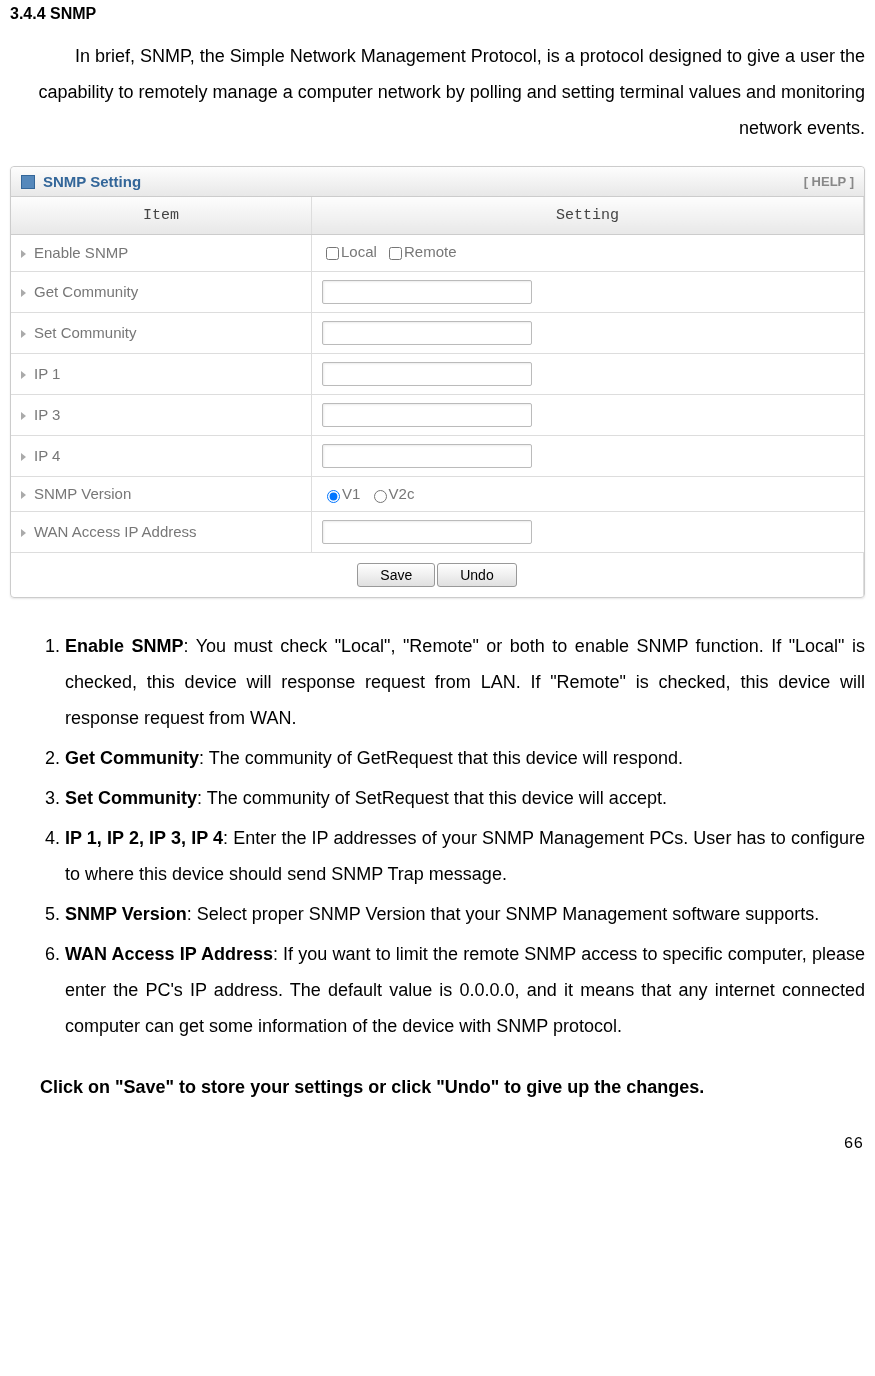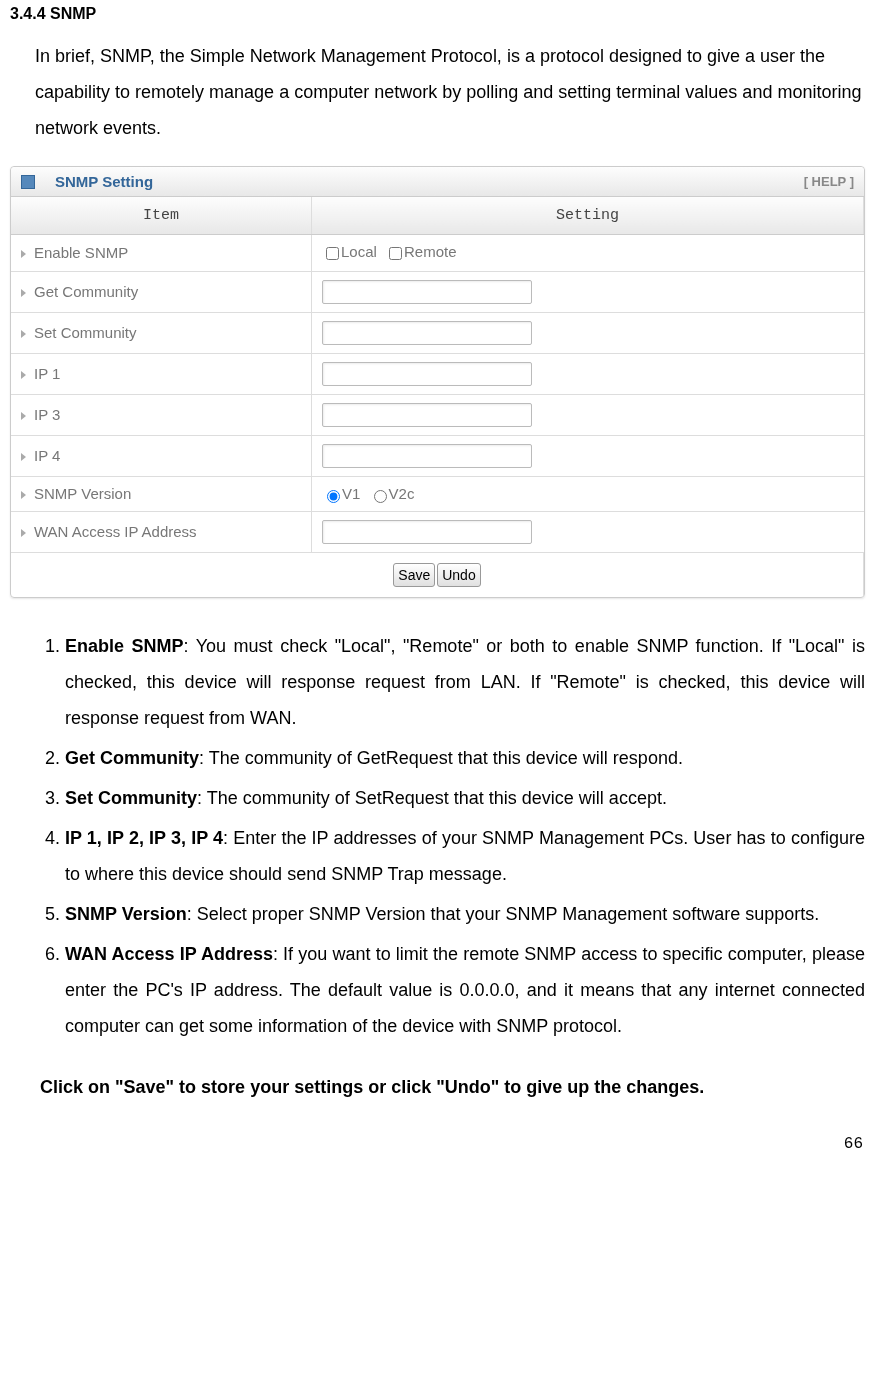"In brief, SNMP, the Simple" .intro { text-align: none -> right }
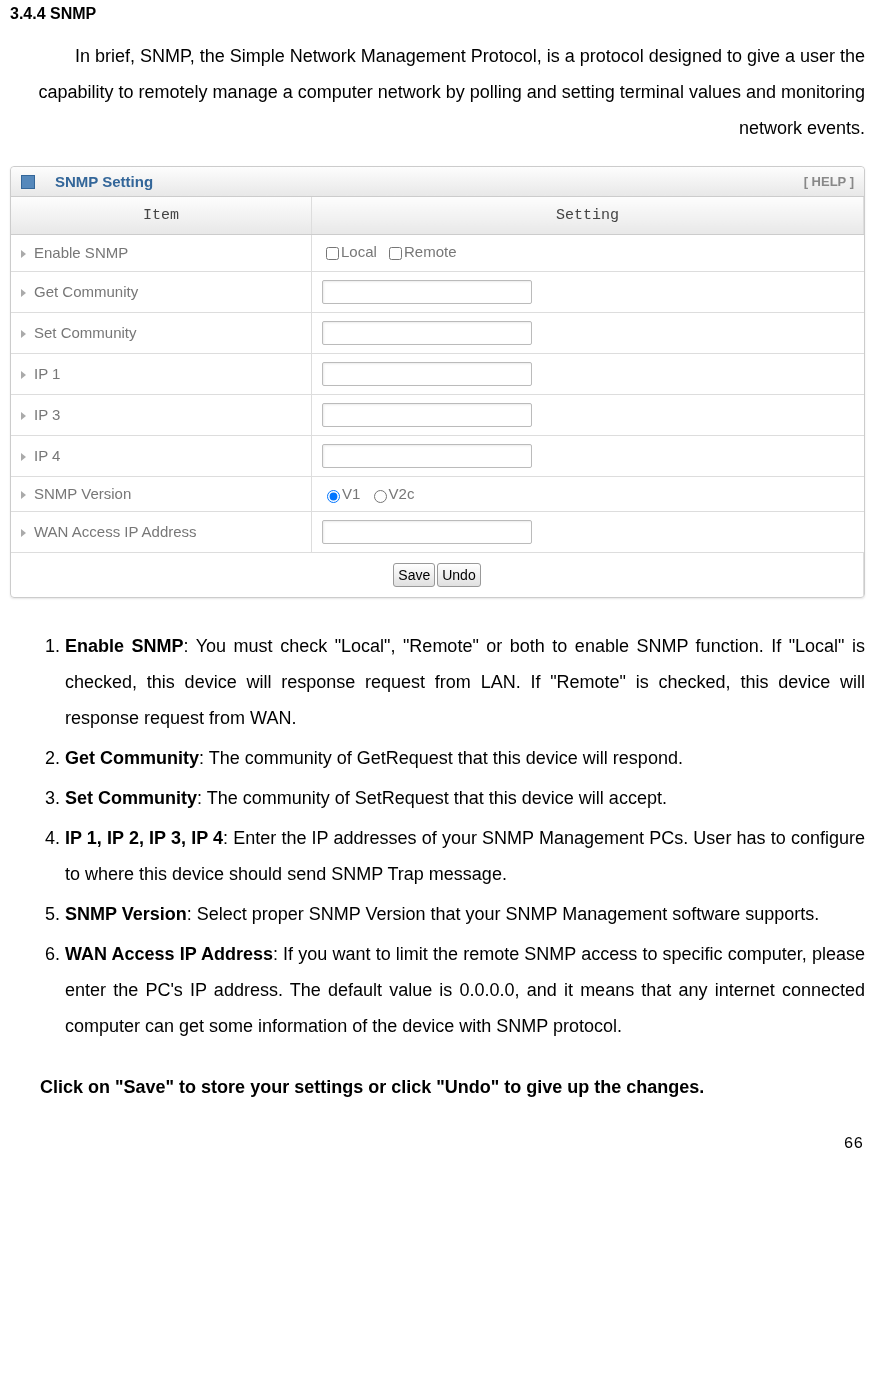"SNMP Setting" .panel-header-left { gap: 20px -> 8px }
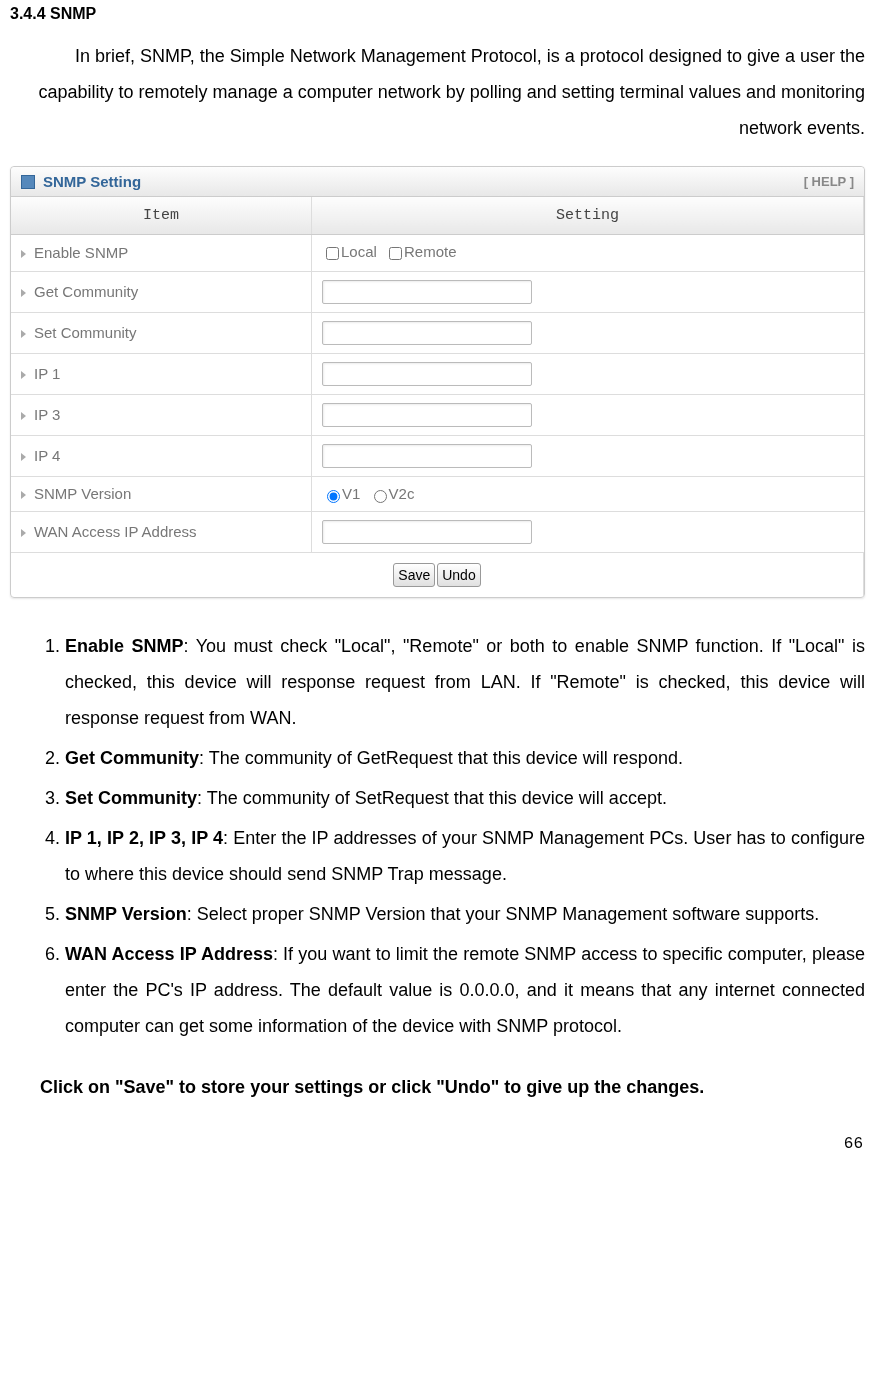"Save" .btn { padding: 3px 4px -> 3px 22px }
